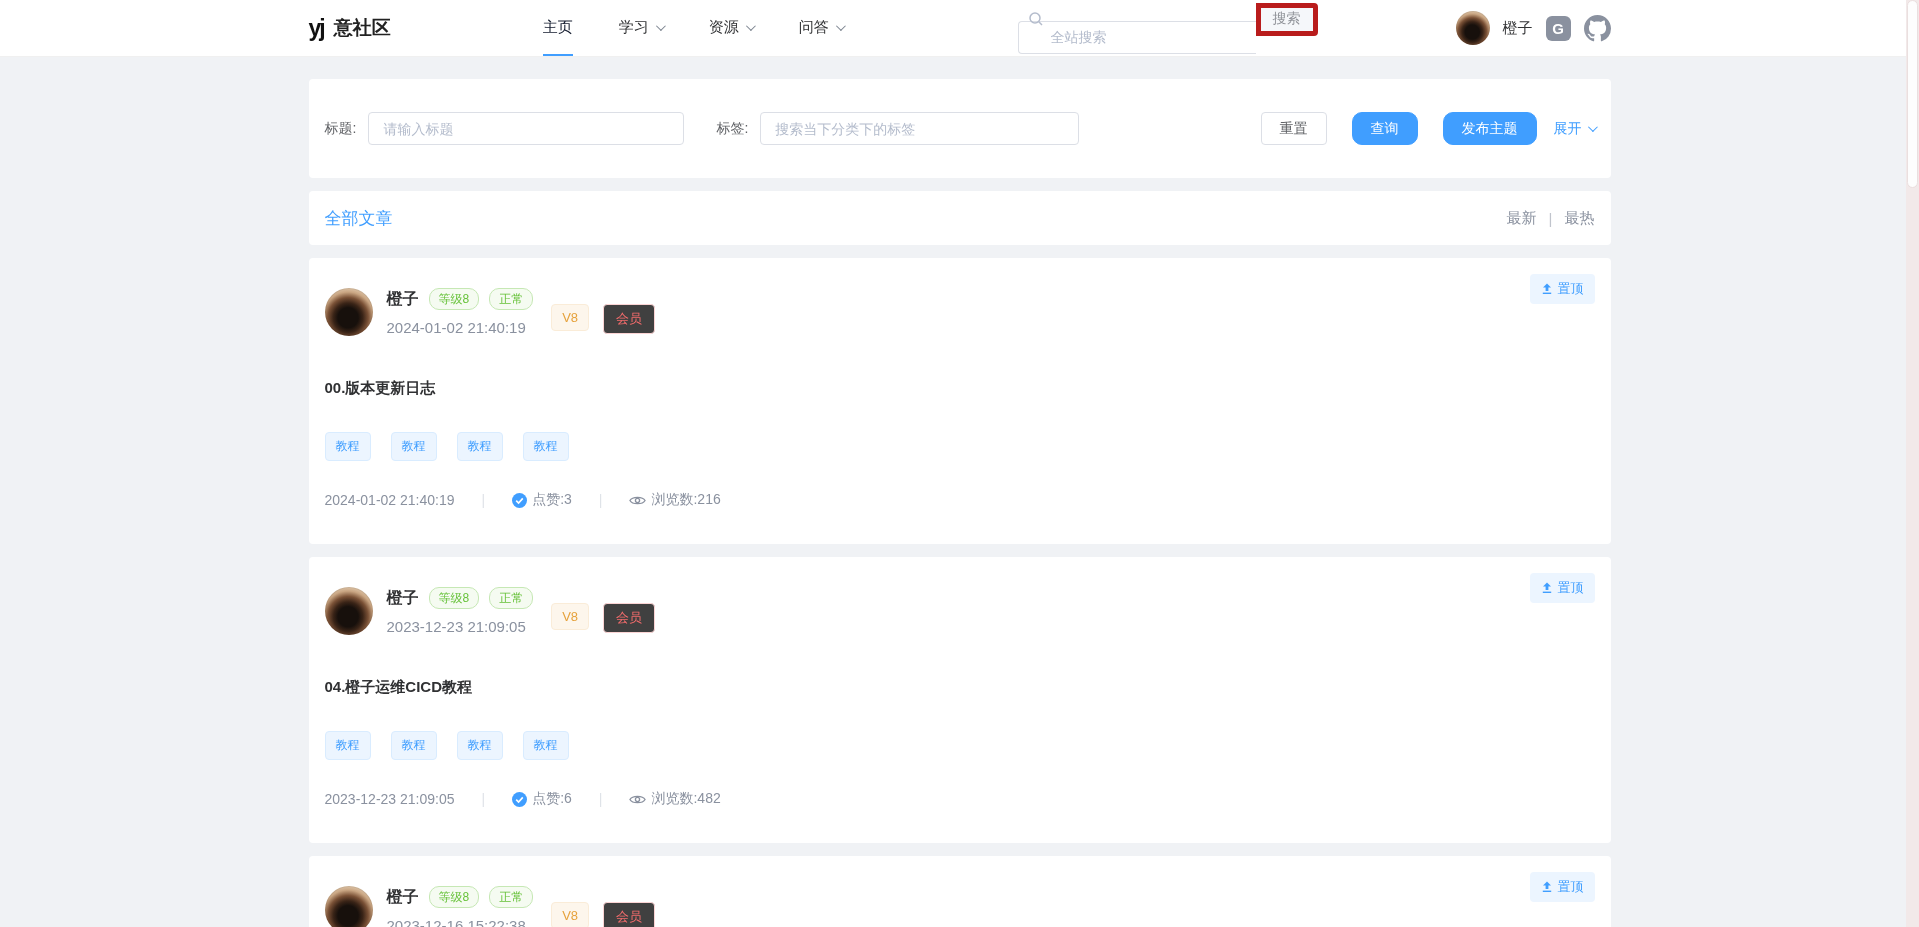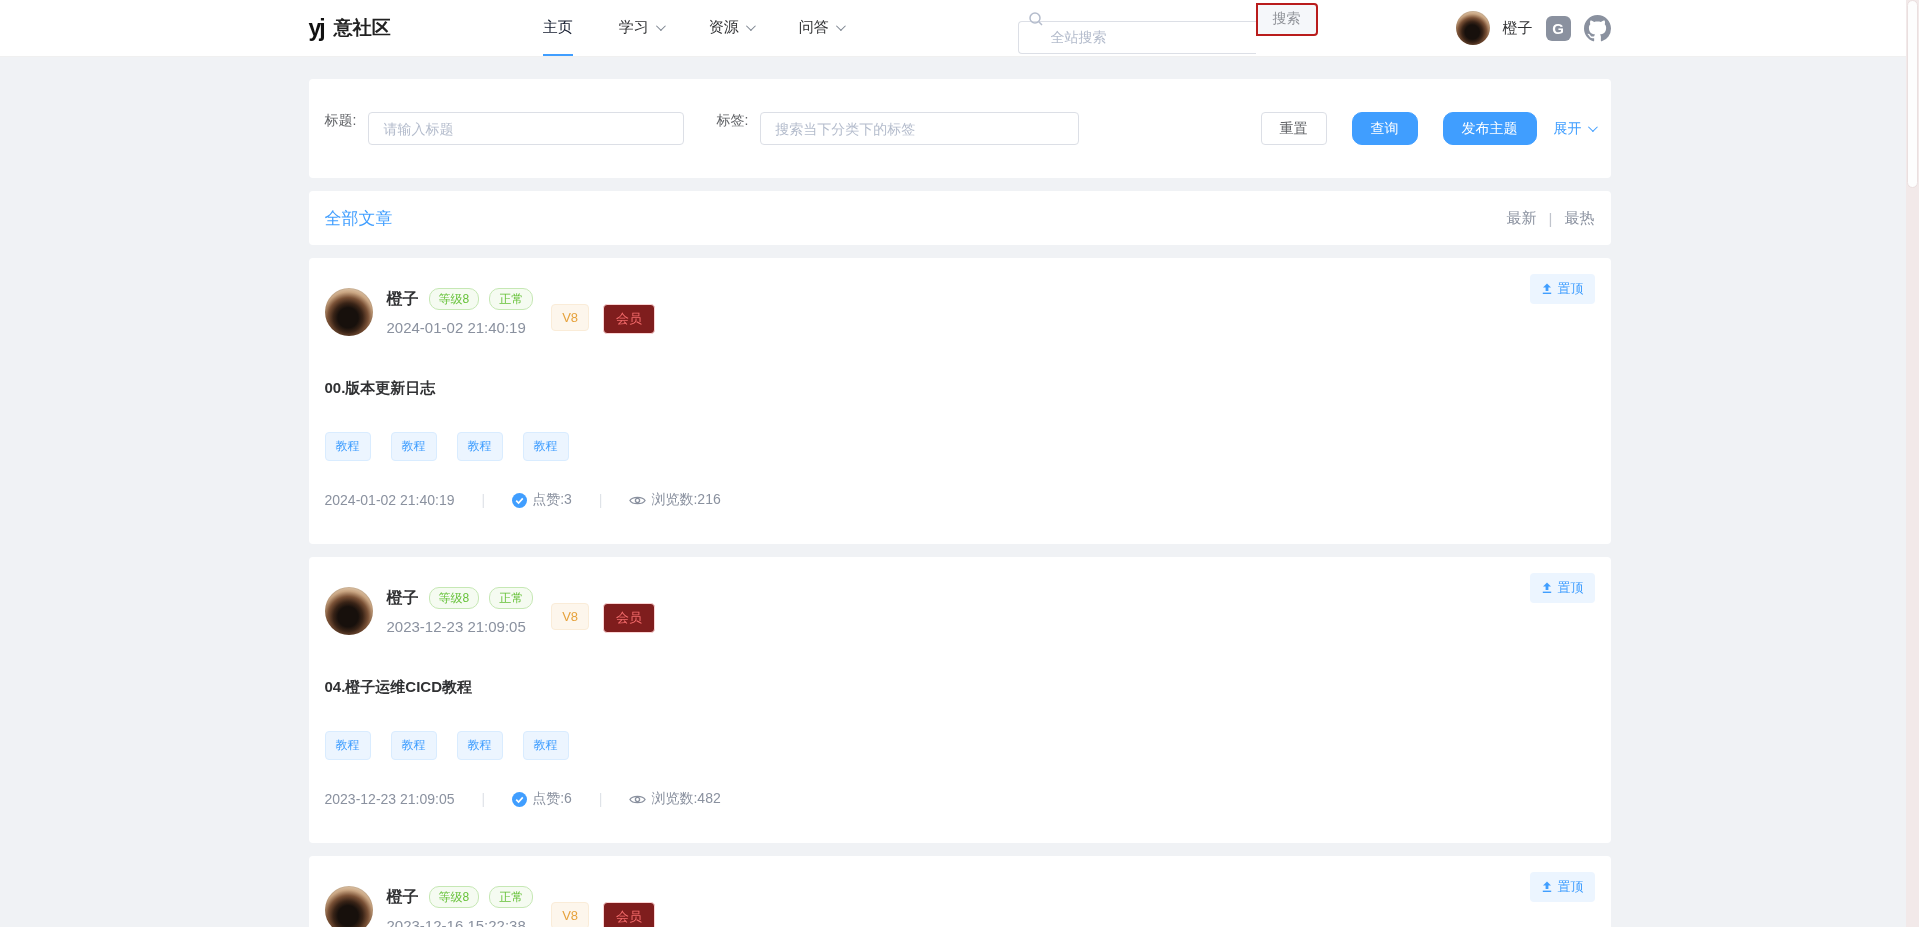"搜索" .search-btn { border: 2px solid #b91c1c -> 5px solid #b91c1c }
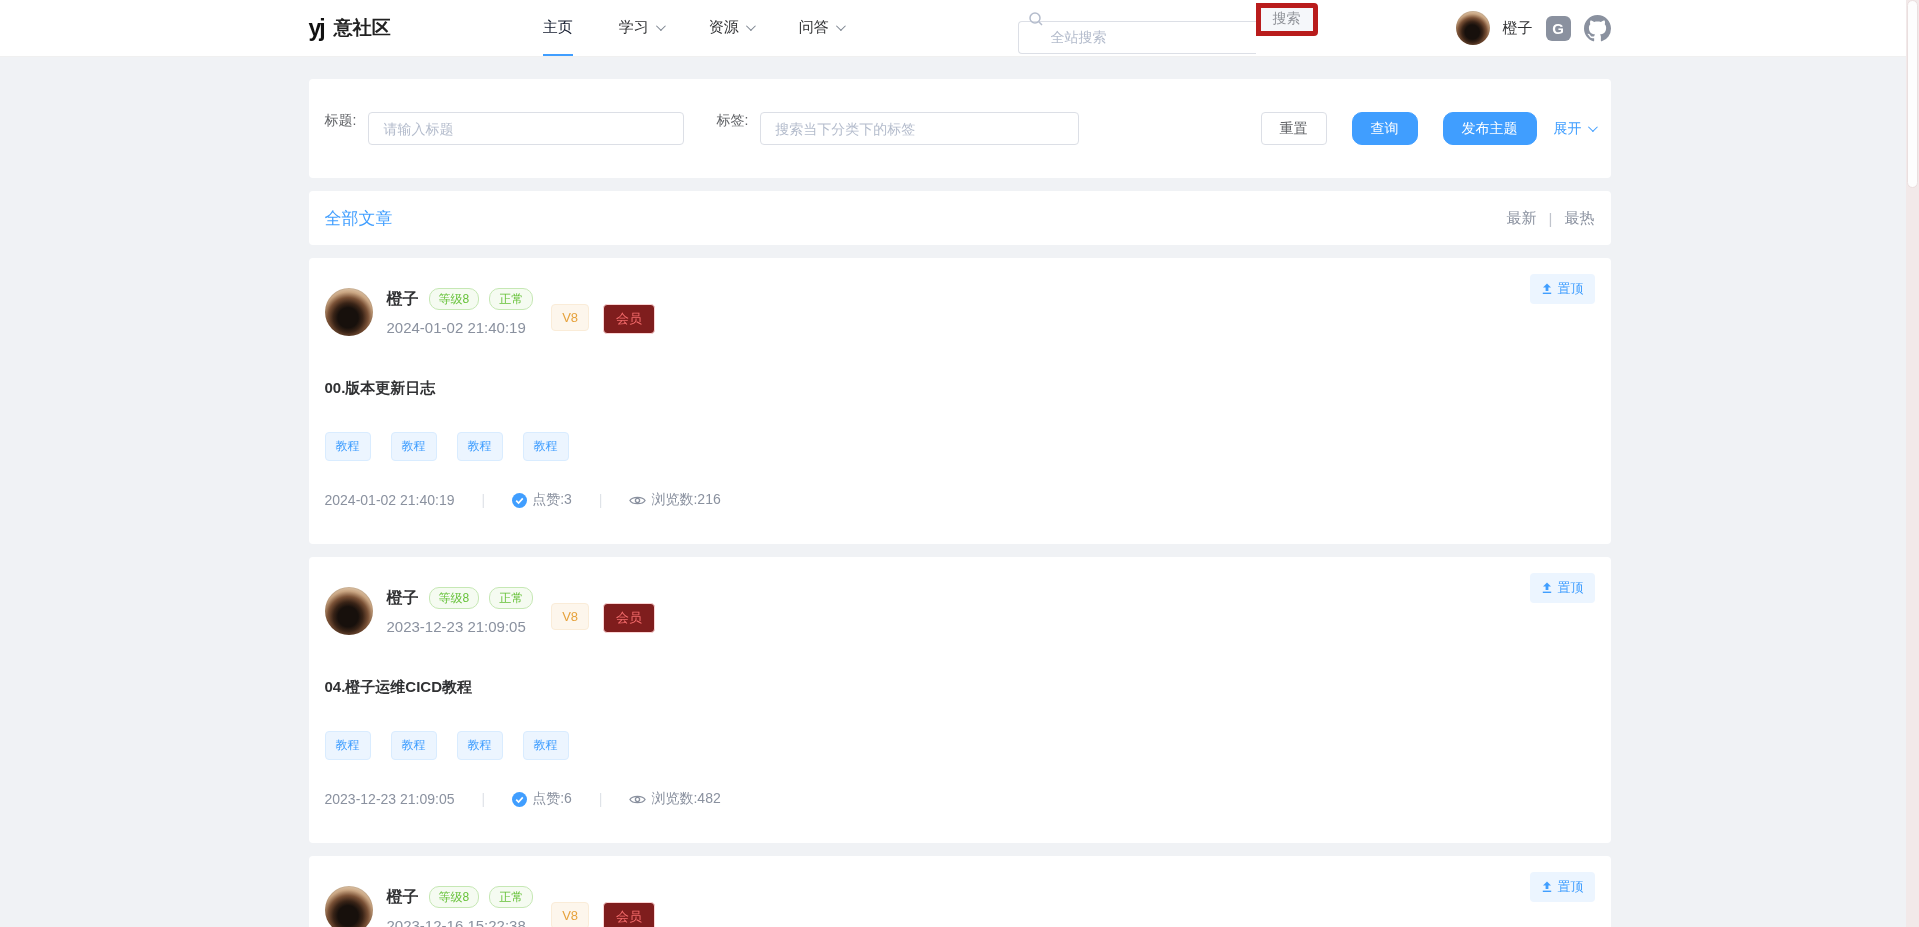"标题:" .filter-card { align-items: none -> center }
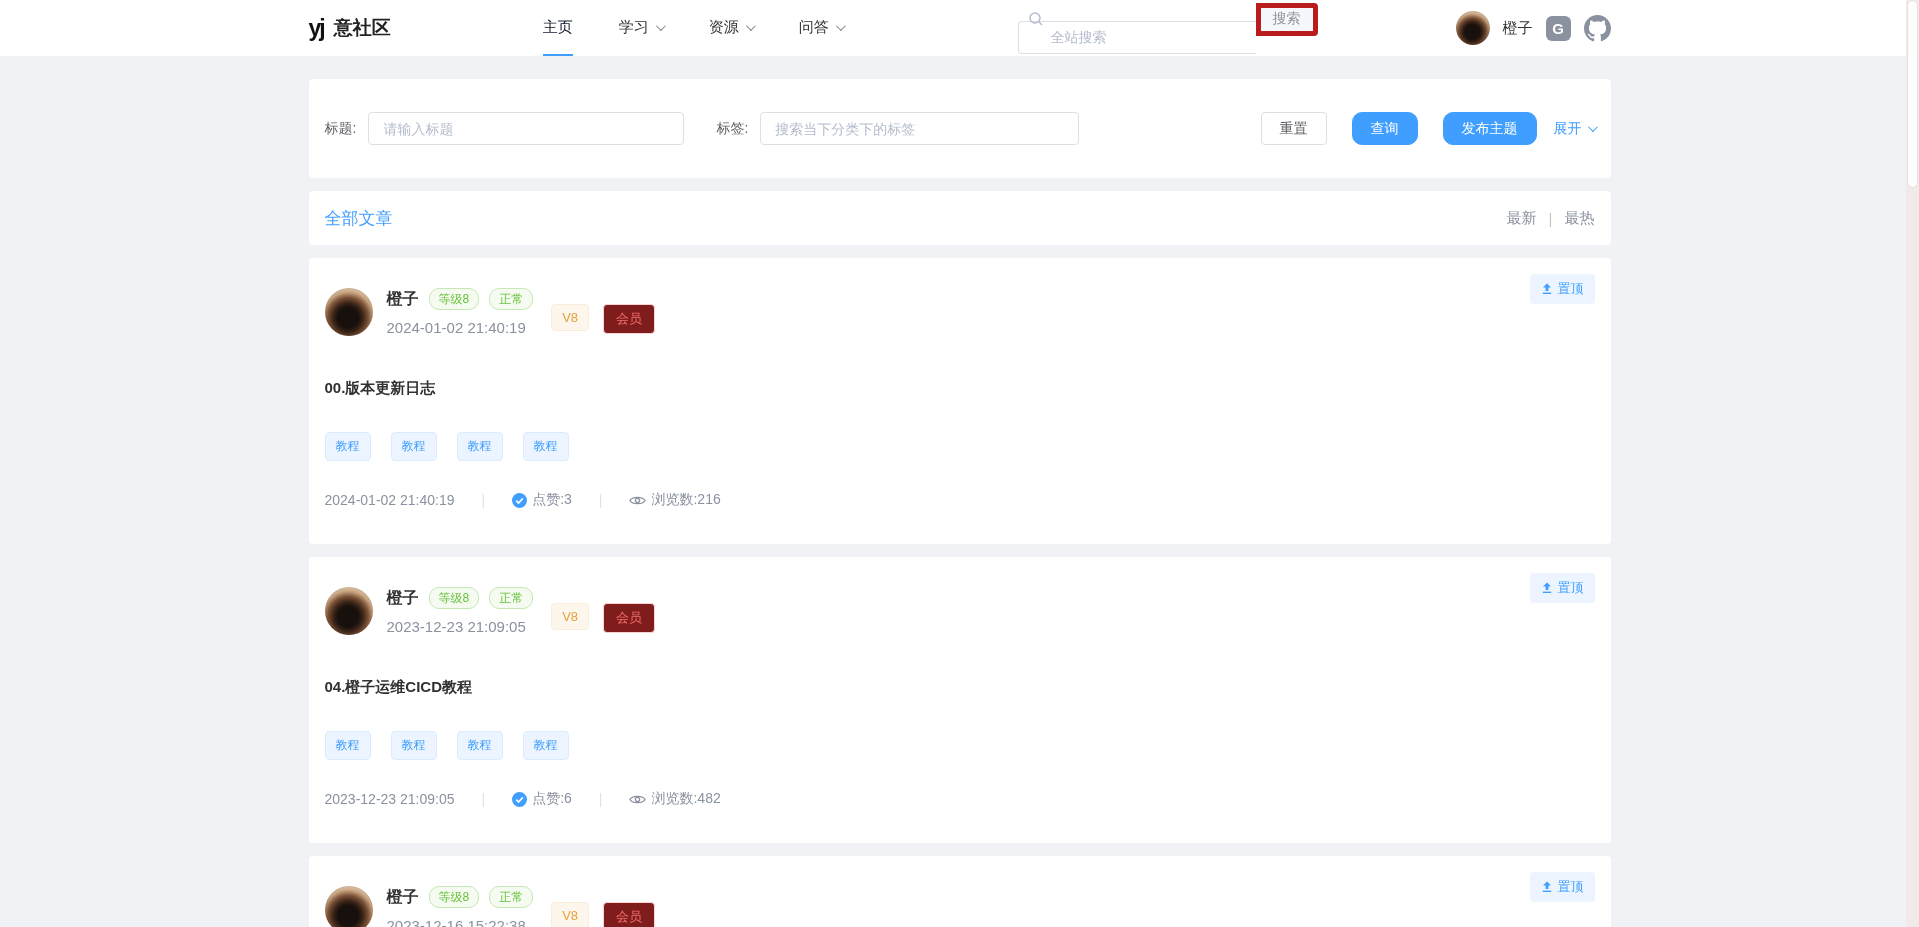"会员" .tag-m { background: #7f1d1d -> #404040 }
